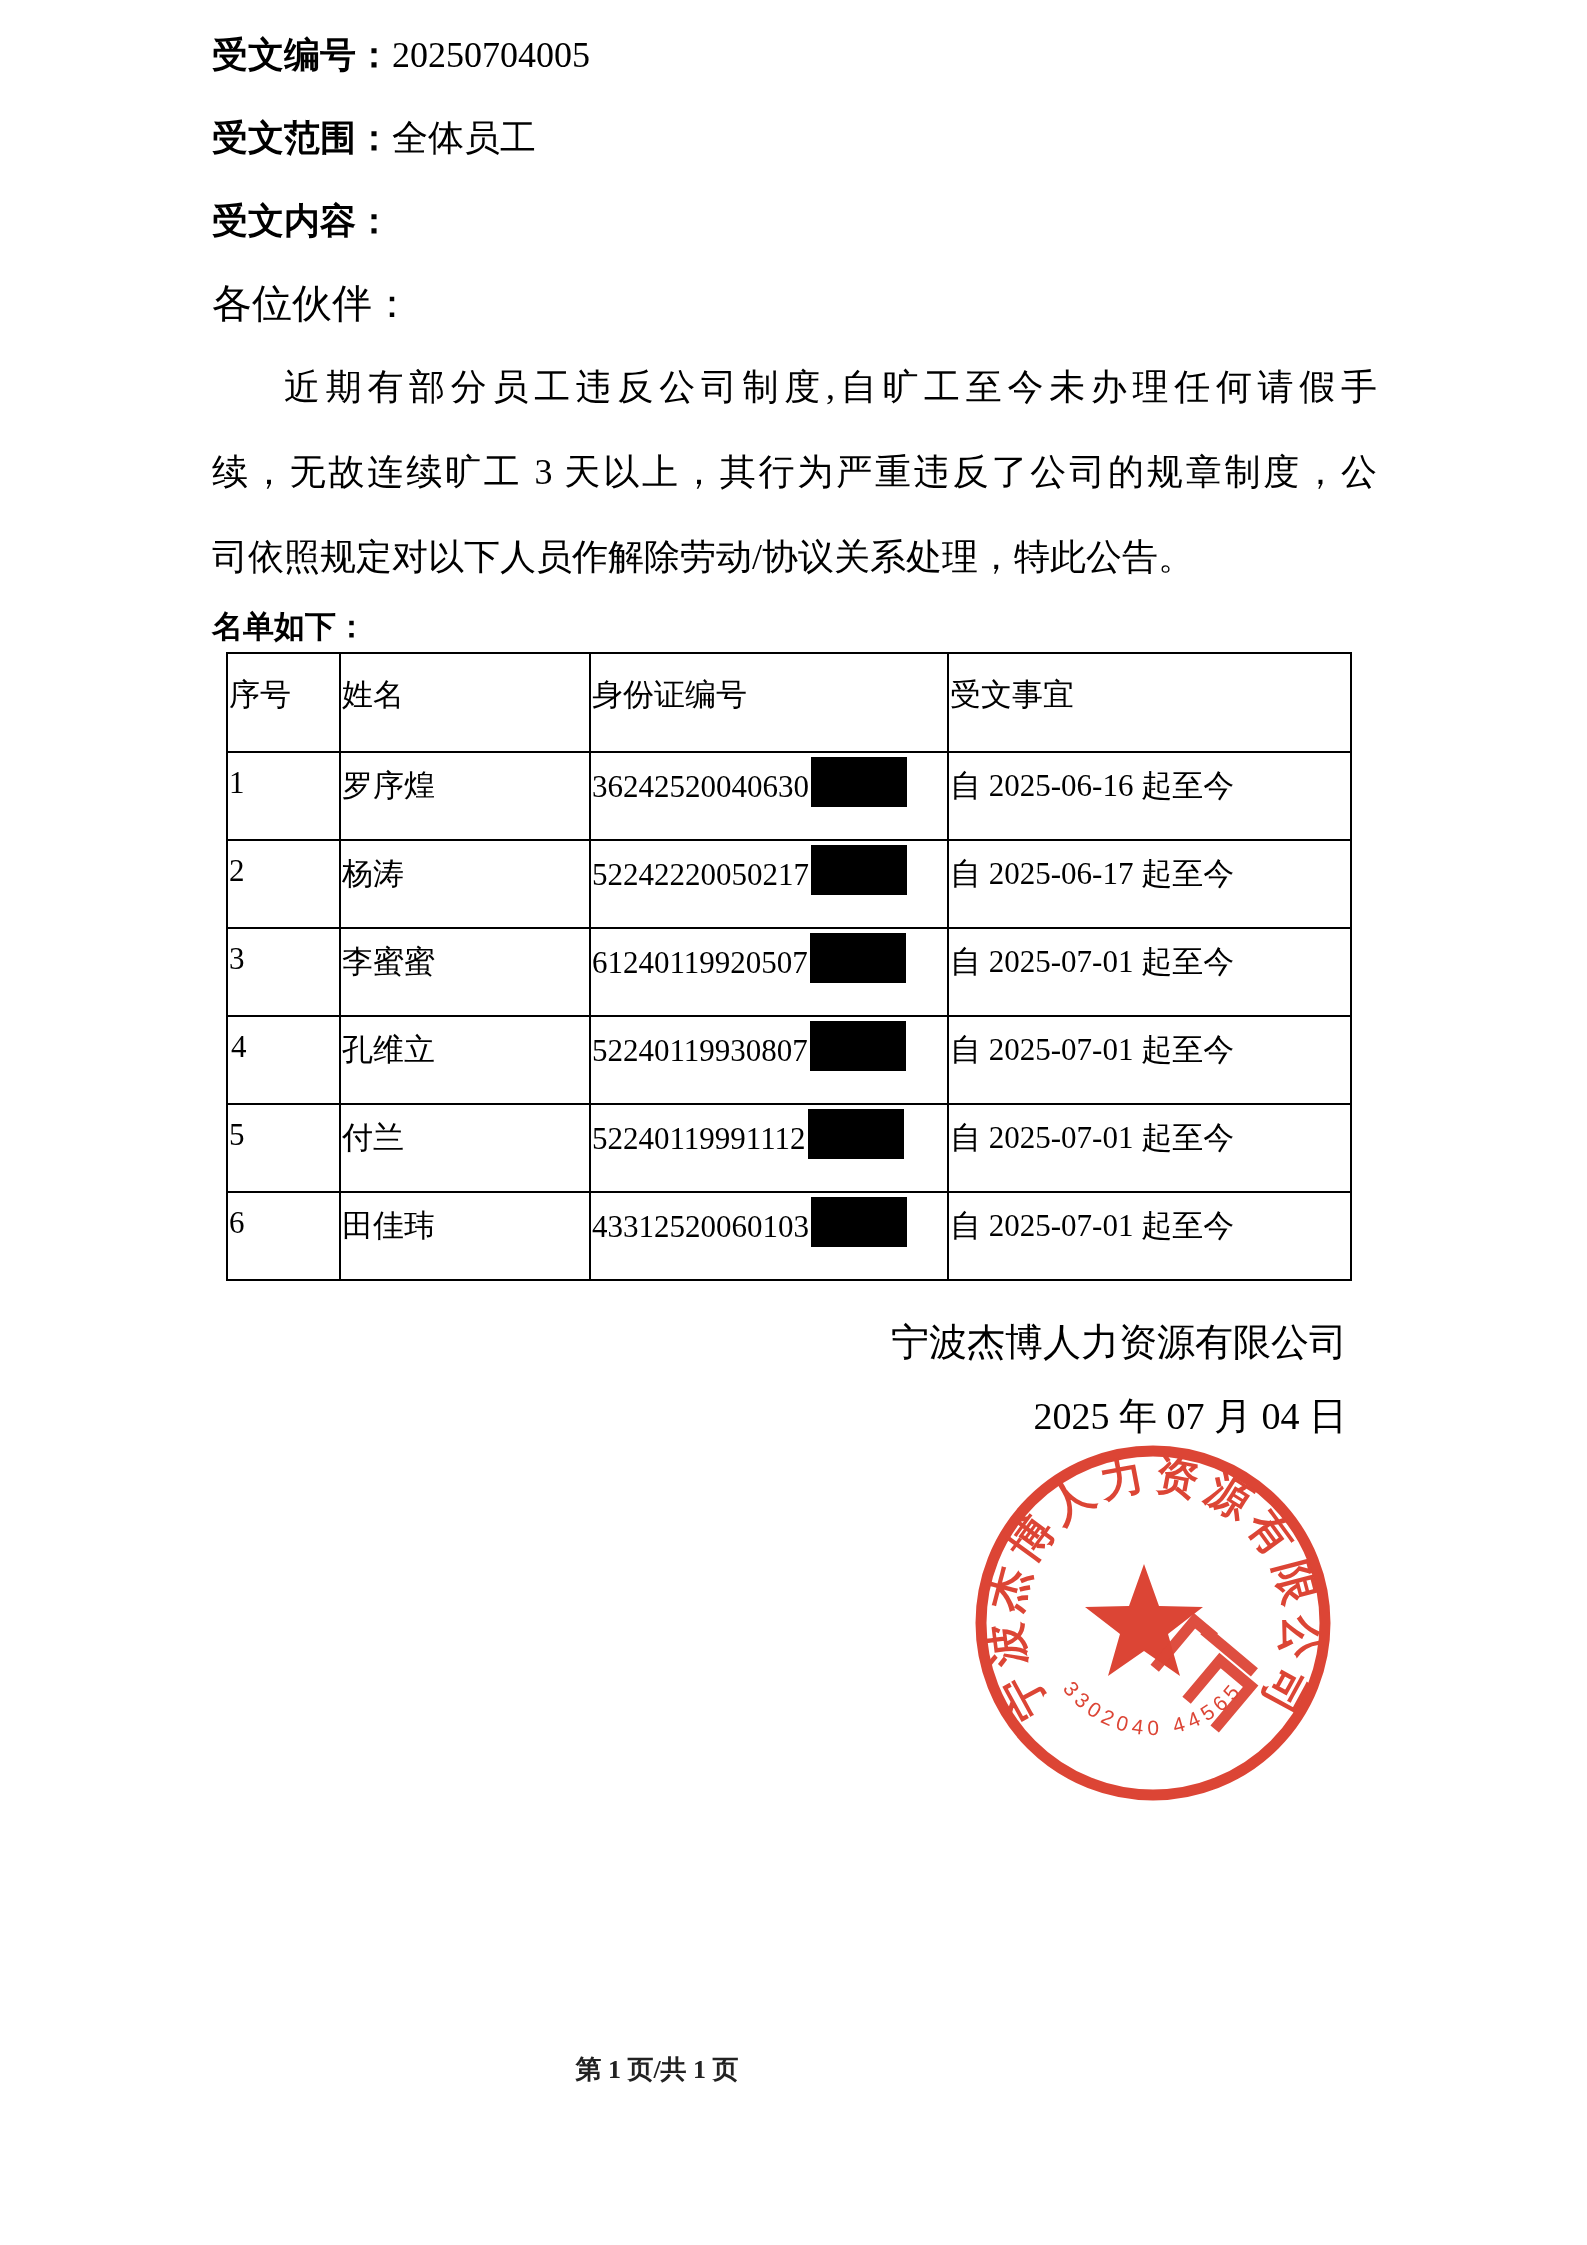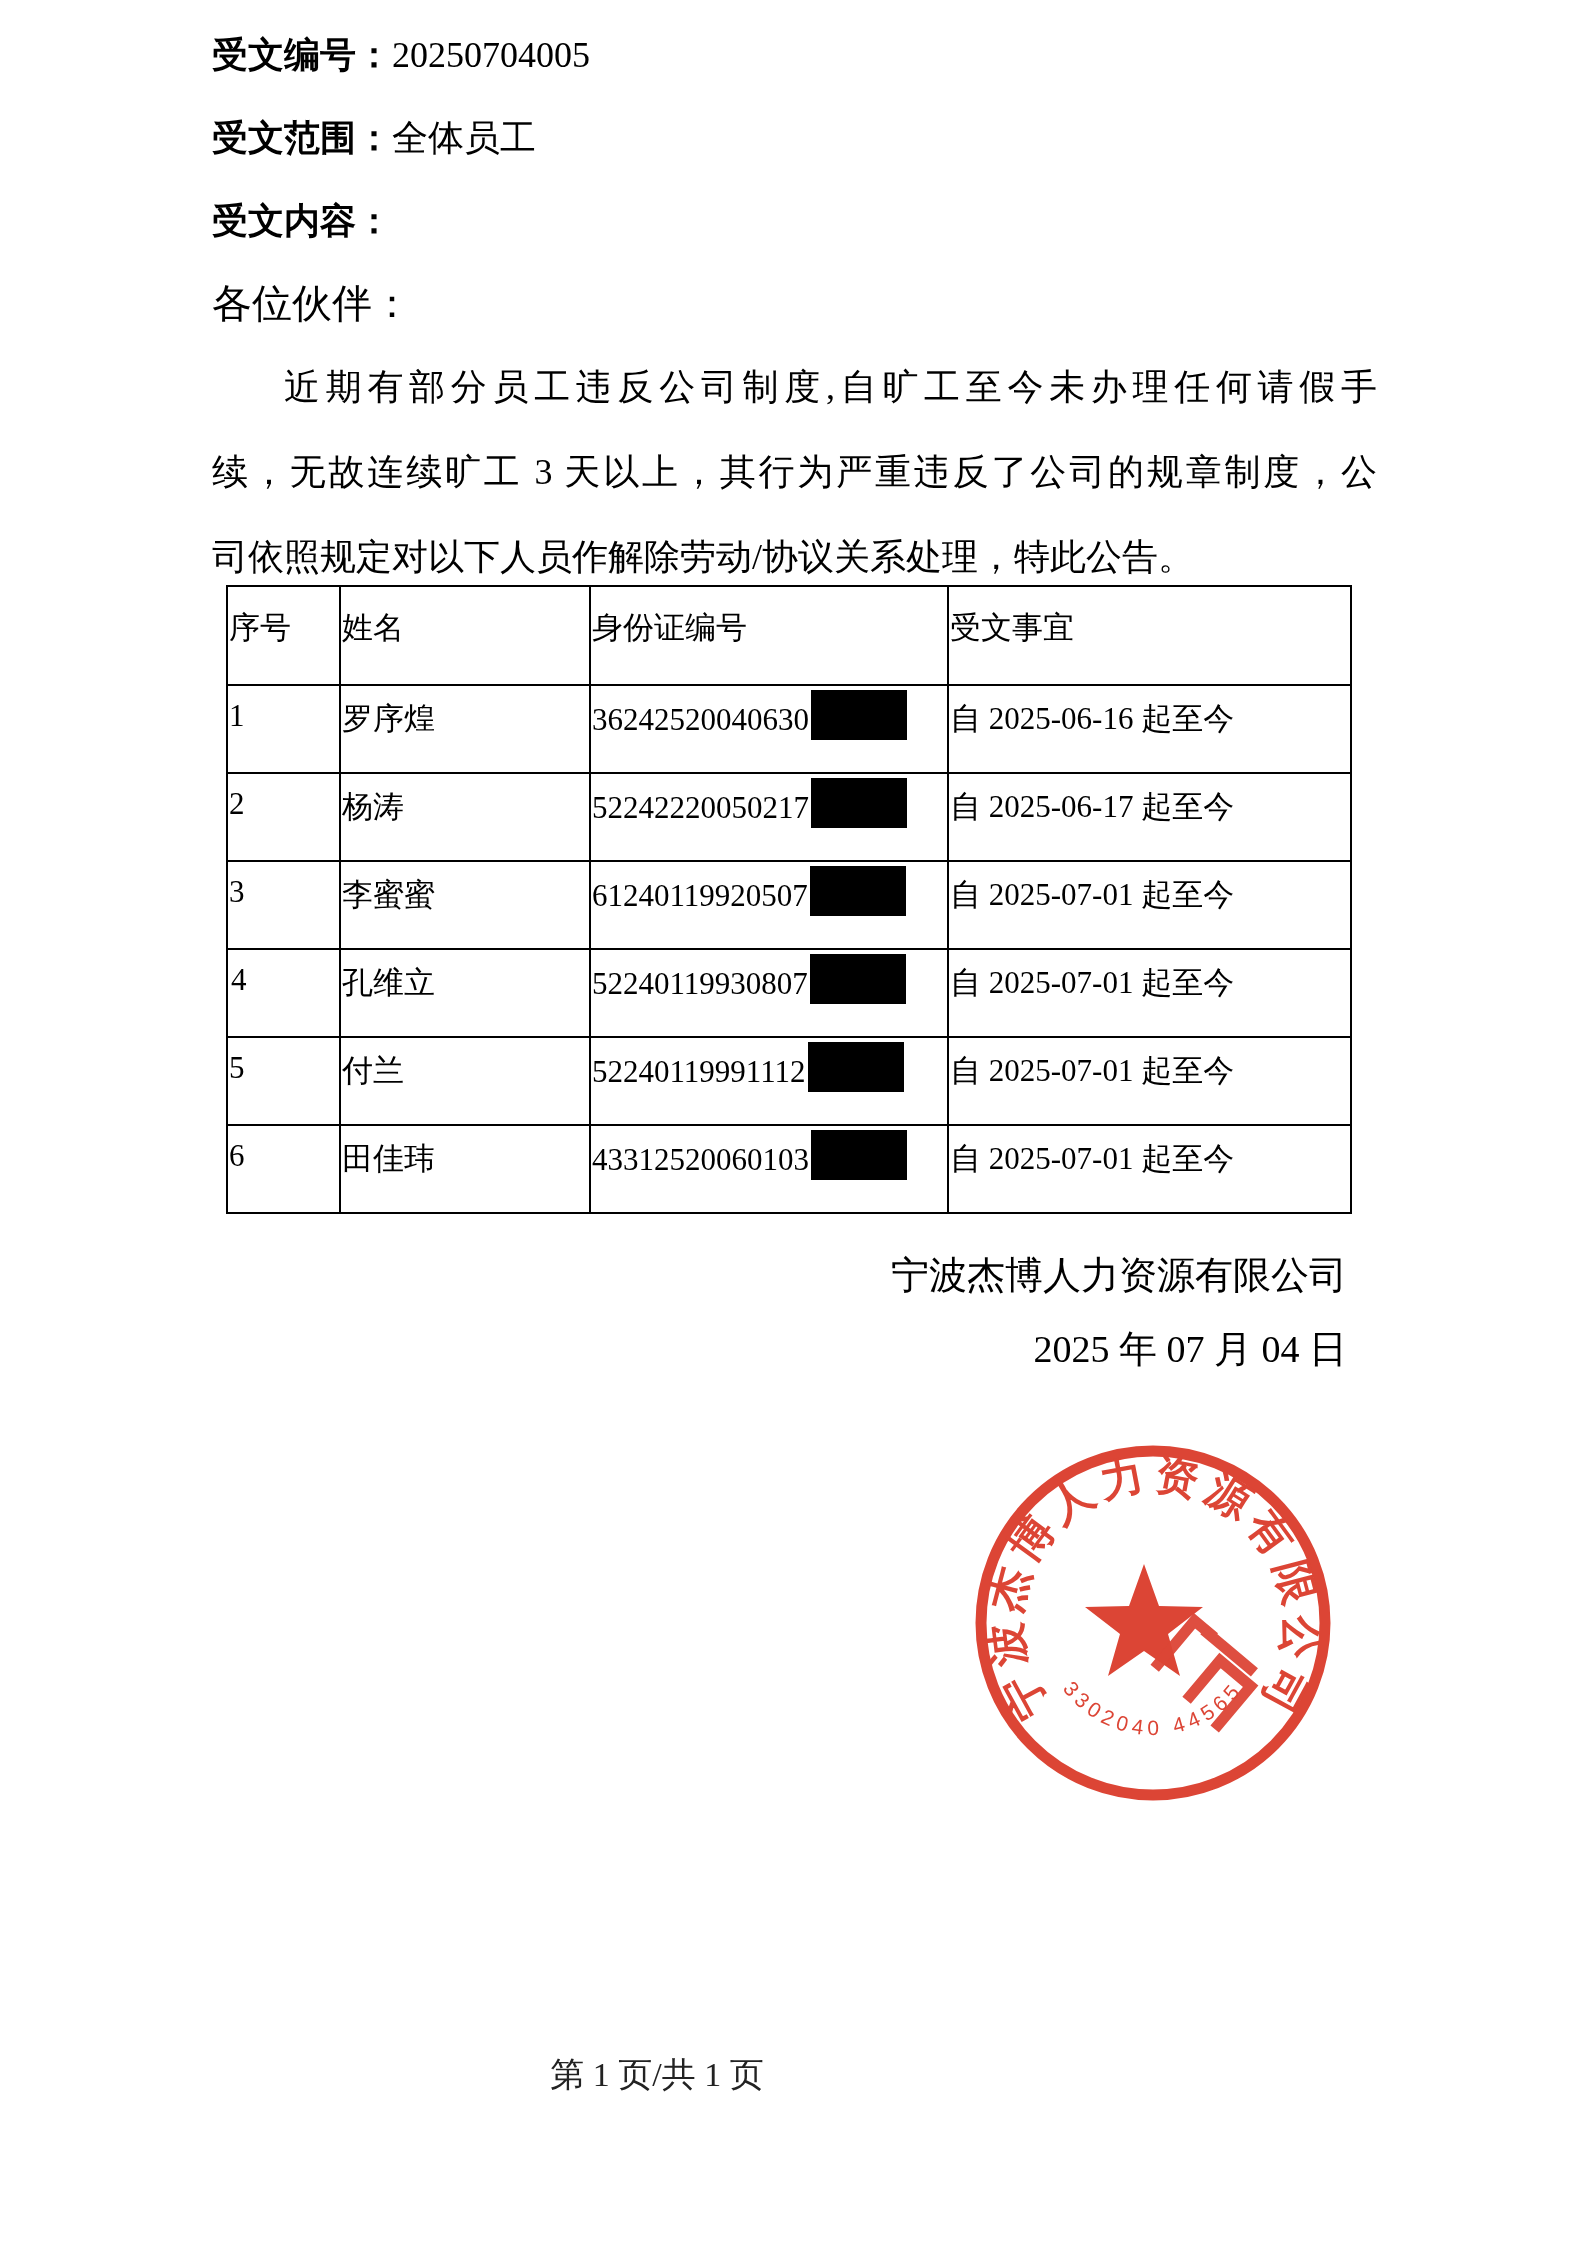"名单如下：" div.list-intro { html: none -> <div>名单如下：</div> }
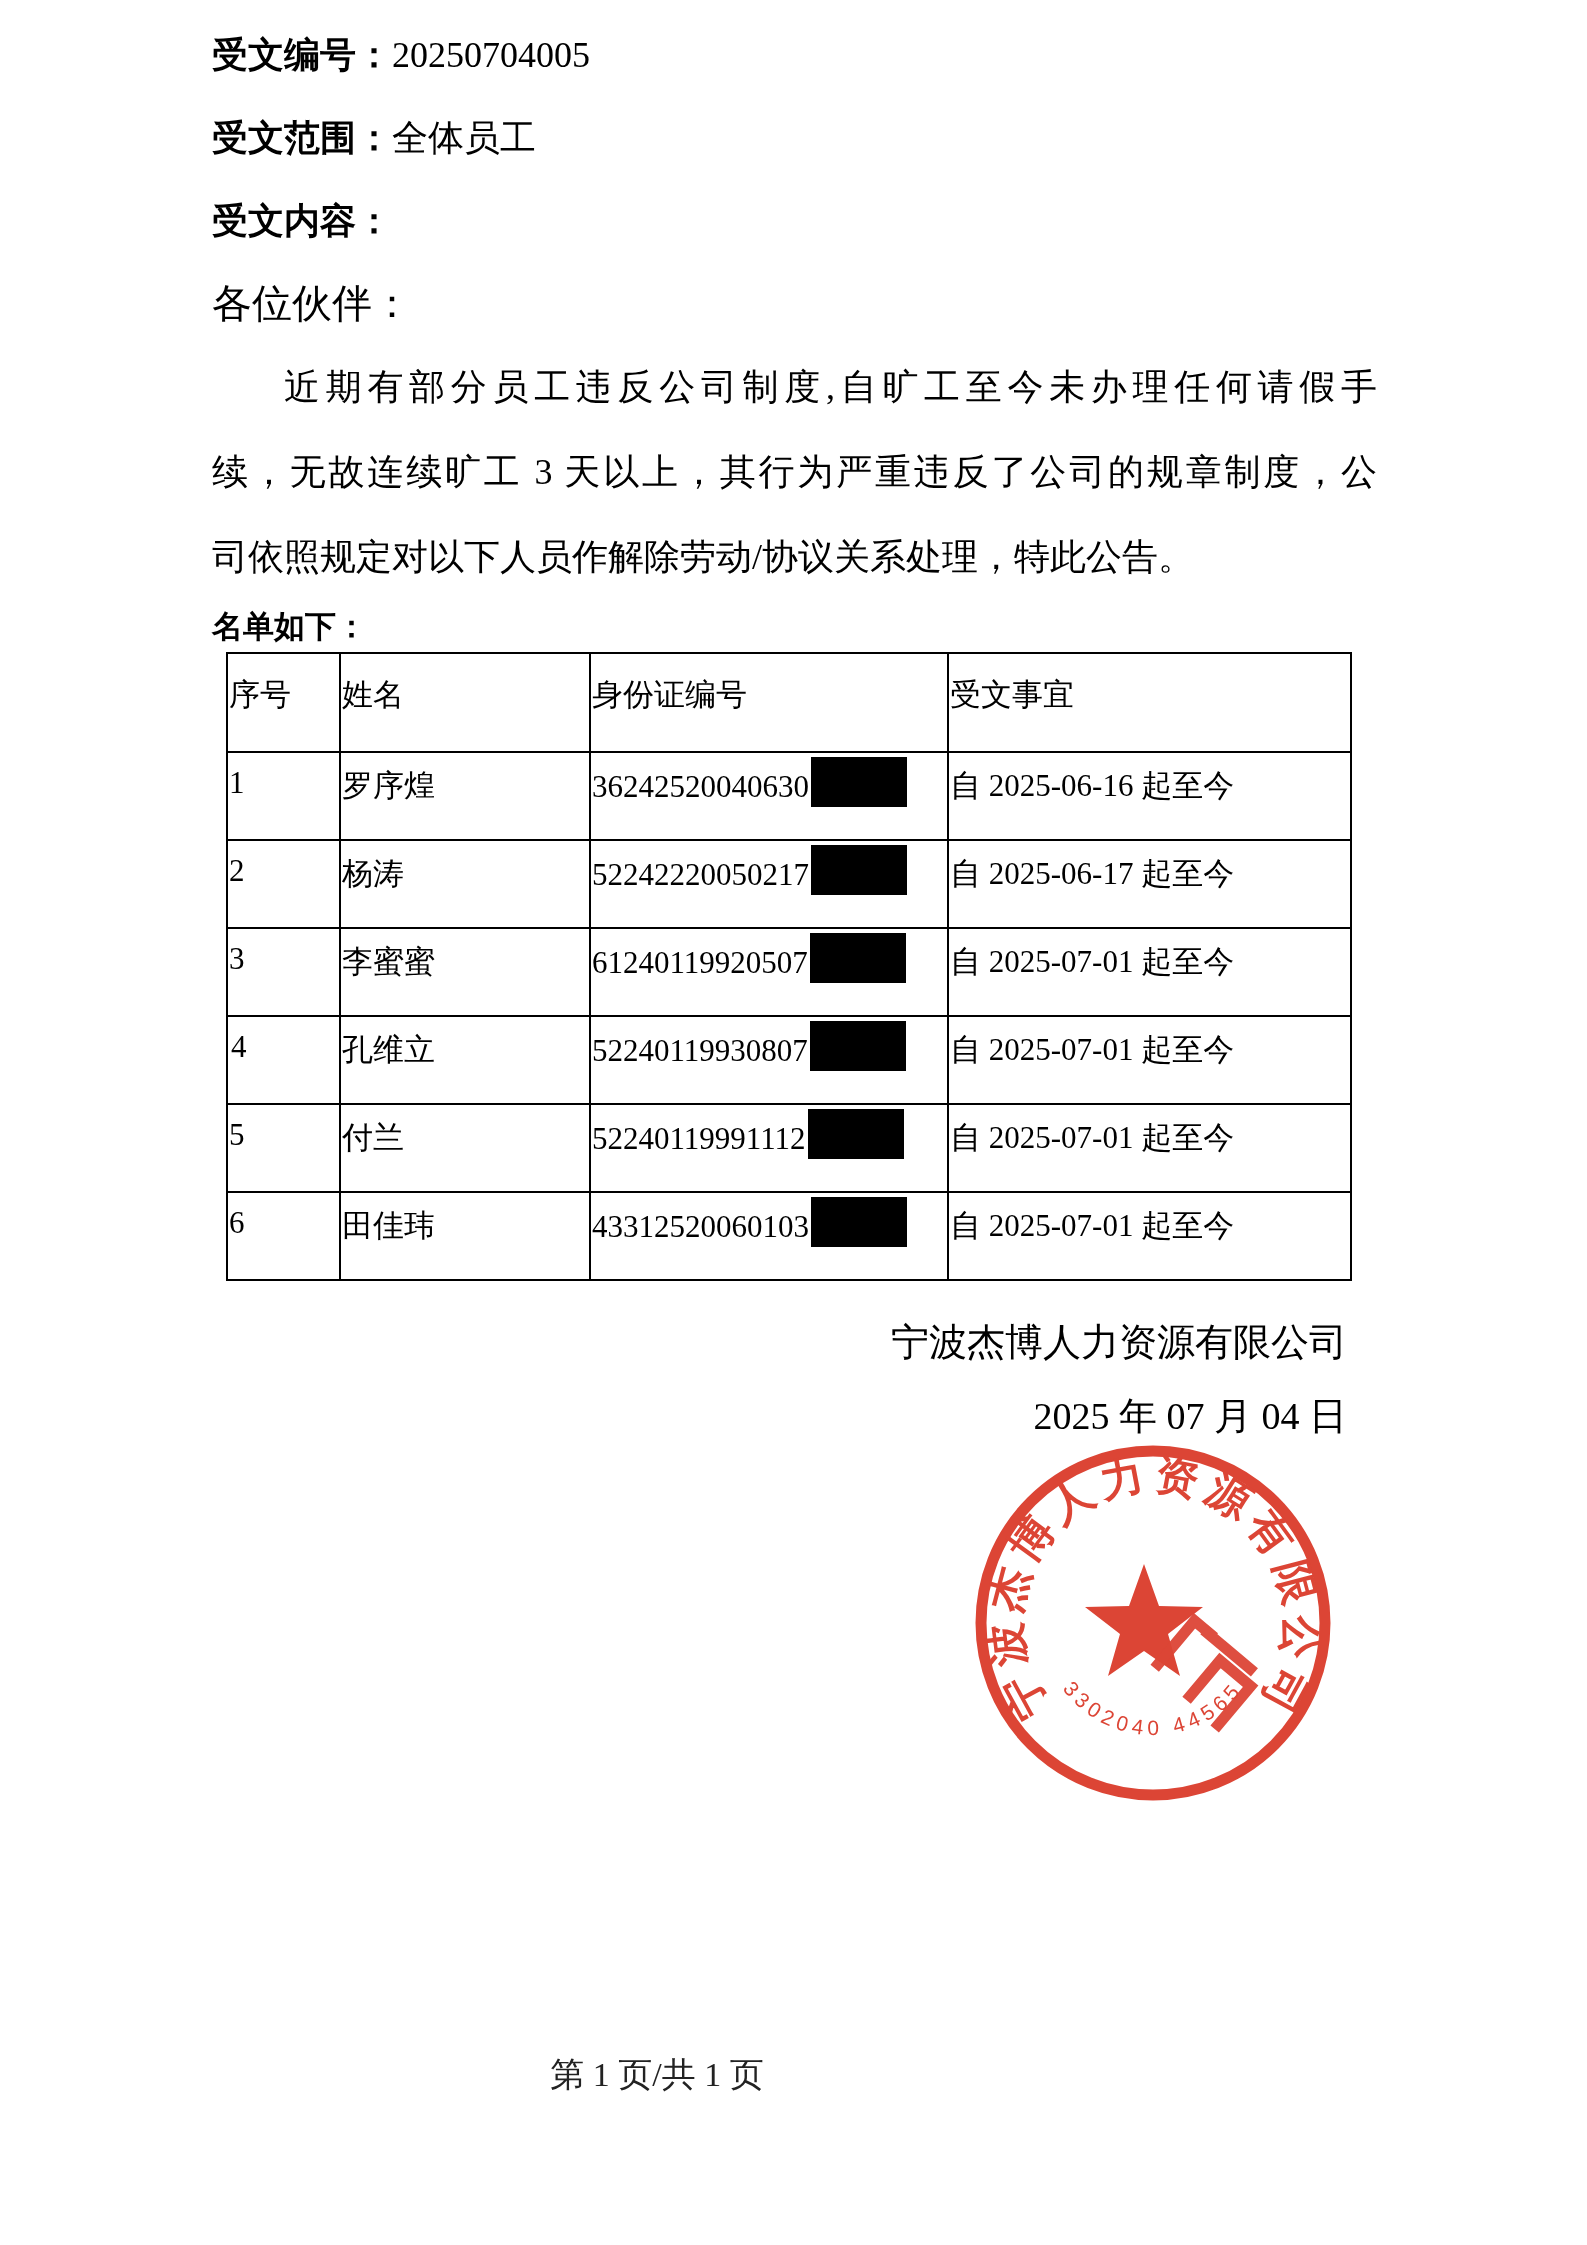"第 1 页/共 1 页" .footer { font-size: 34px -> 26px; font-weight: none -> bold }
